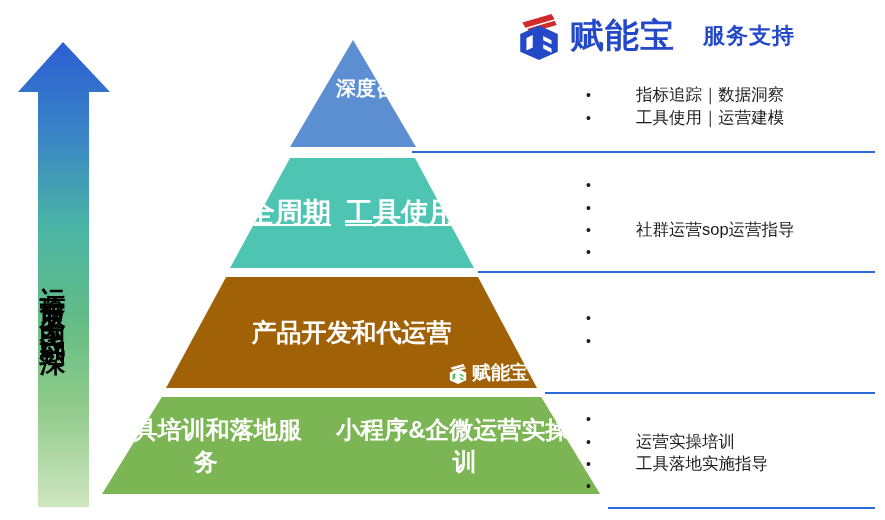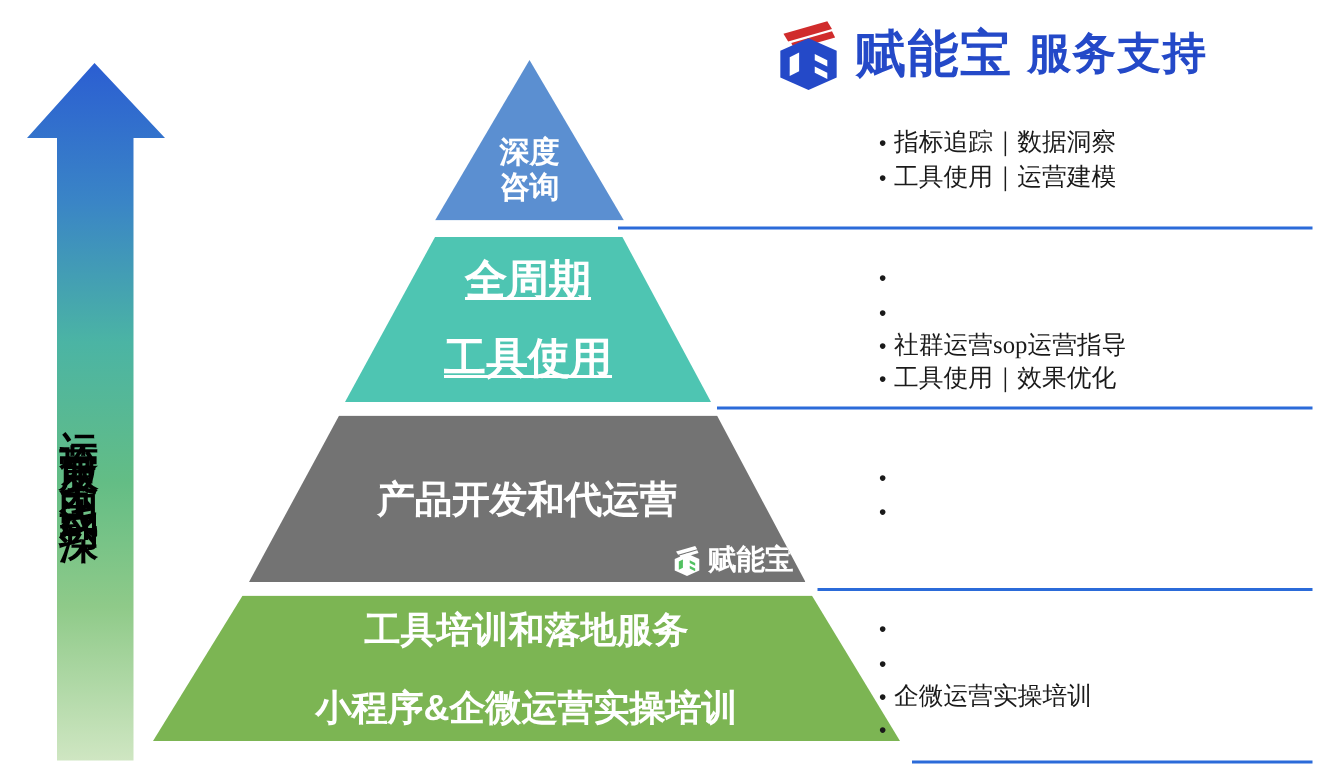"服务支持" .header-logo .suffix { font-size: 29px -> 22px; margin-left: 10px -> 28px }
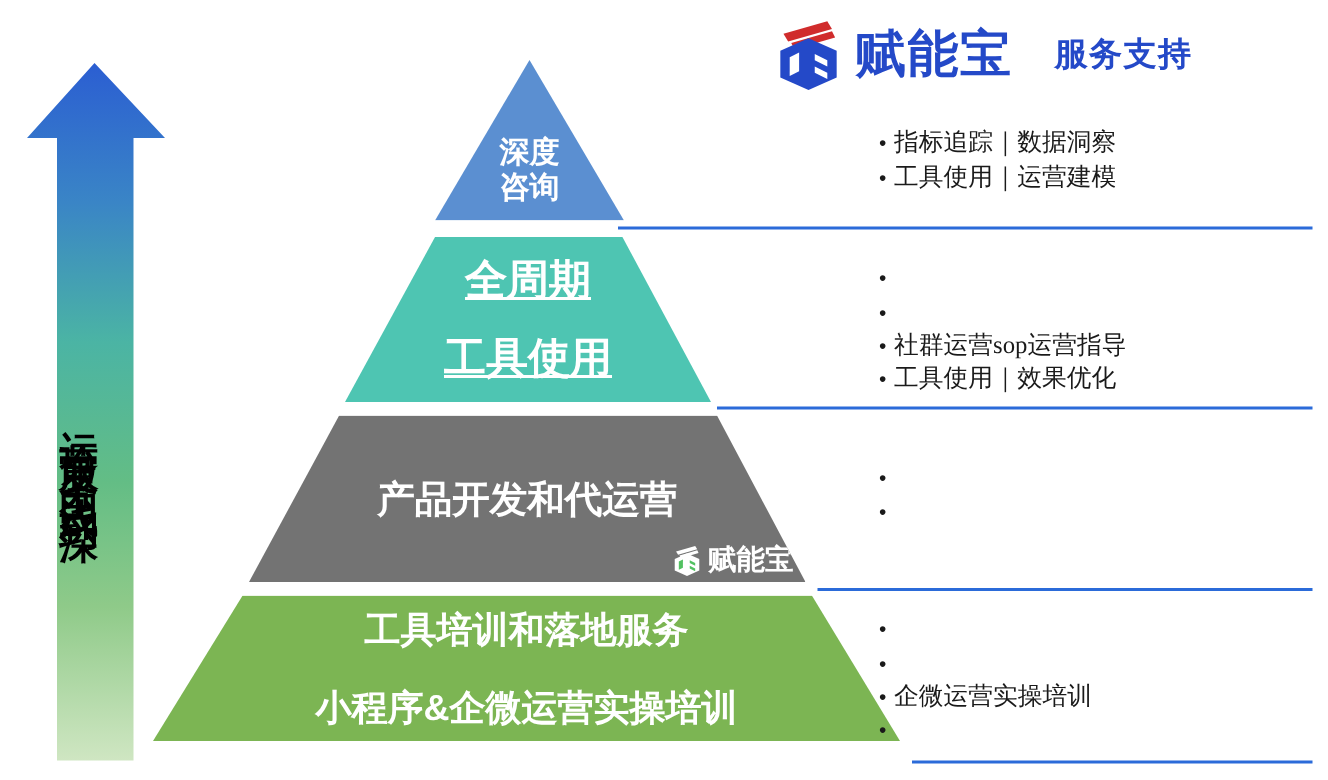"深度" .level { flex-direction: column -> none }
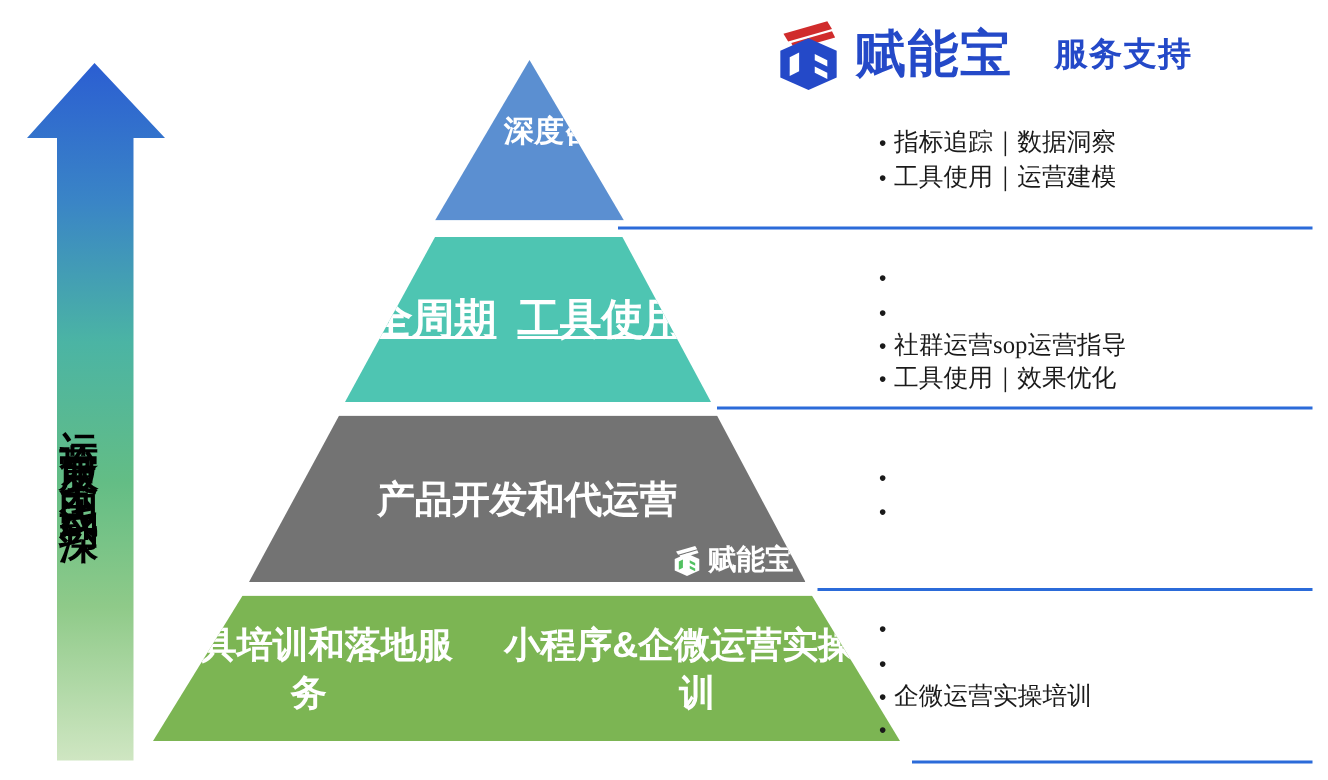"指标追踪｜数据洞察" .blist .txt { font-family: Liberation Serif, serif -> none; margin-left: none -> 40px }
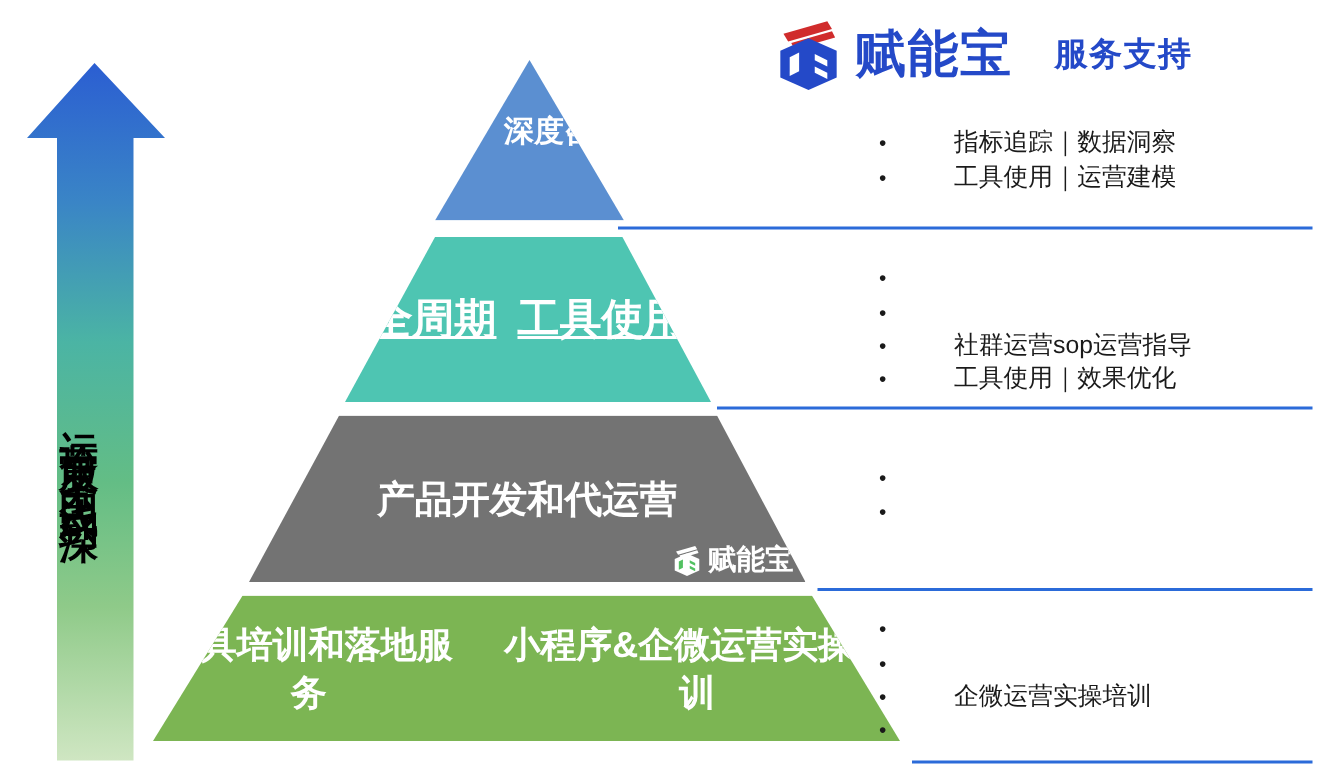"工具使用｜效果优化" span.txt { html: <span>工具使用｜效果优化</span> -> none }
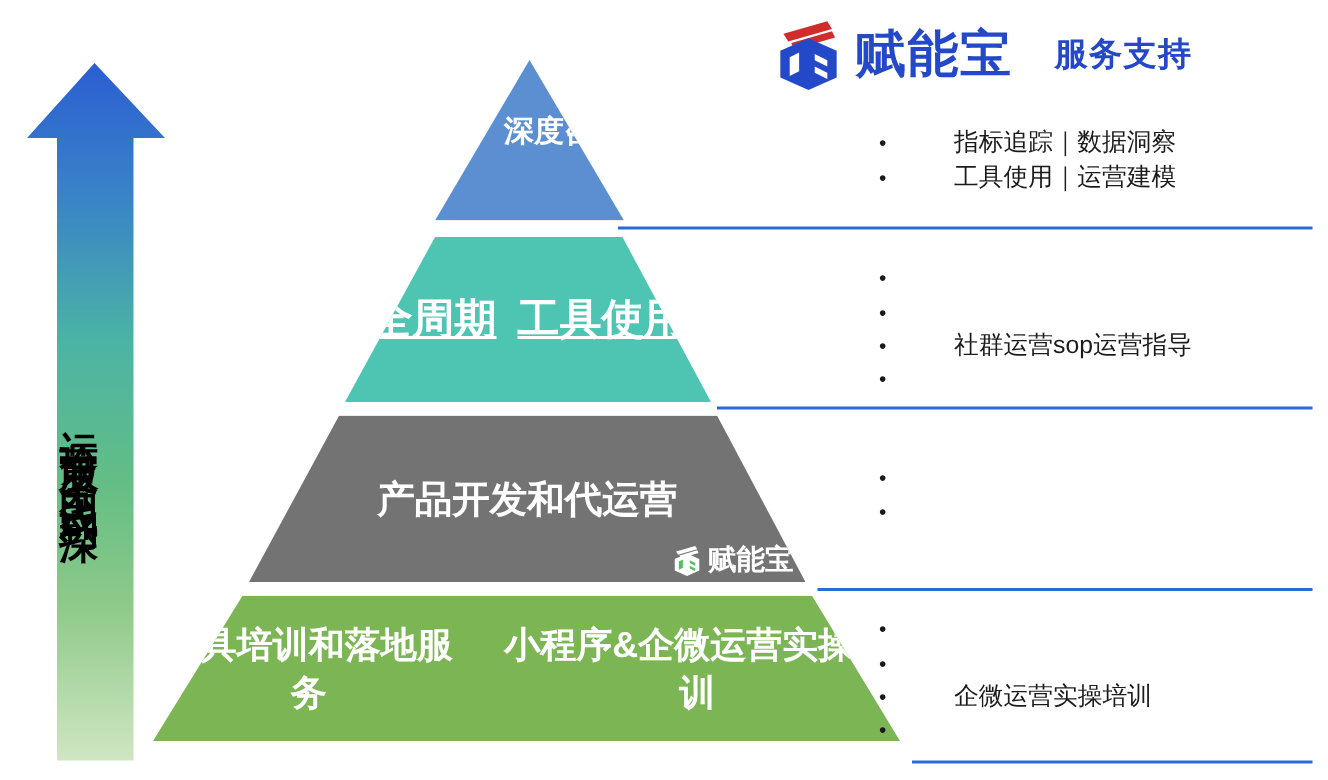"产品开发和代运营" .level-3 { background: #737373 -> #a16207 }
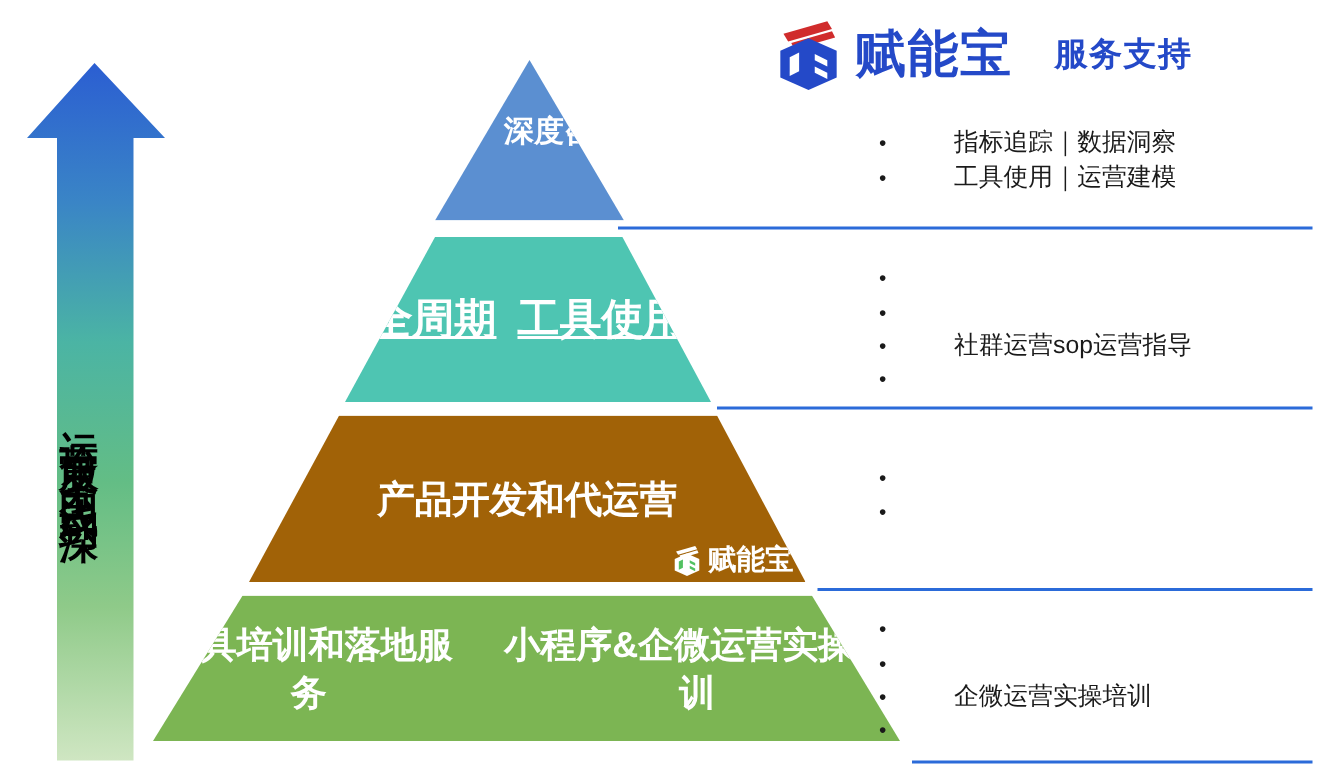"运营实操培训" span.txt { html: none -> <span>运营实操培训</span> }
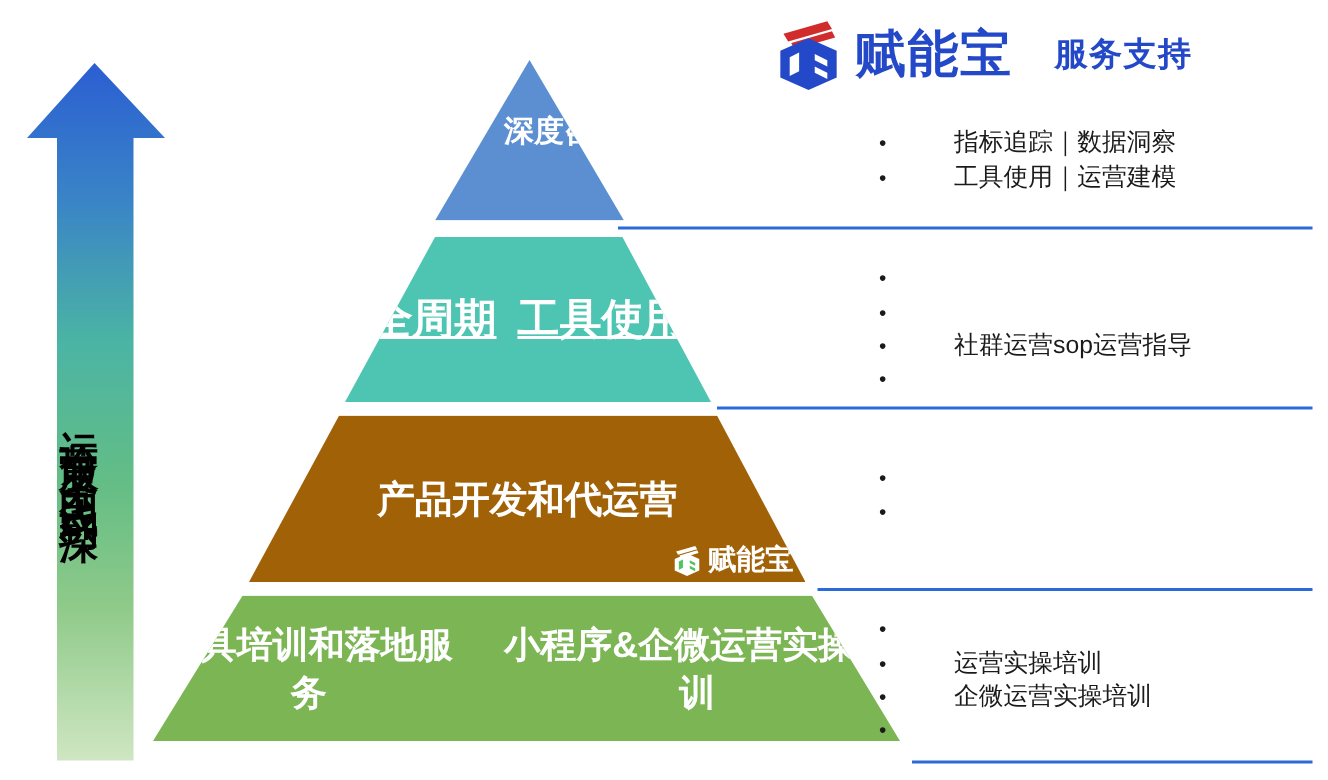"企微运营实操培训" span.txt { text: 企微运营实操培训 -> 工具落地实施指导 }
